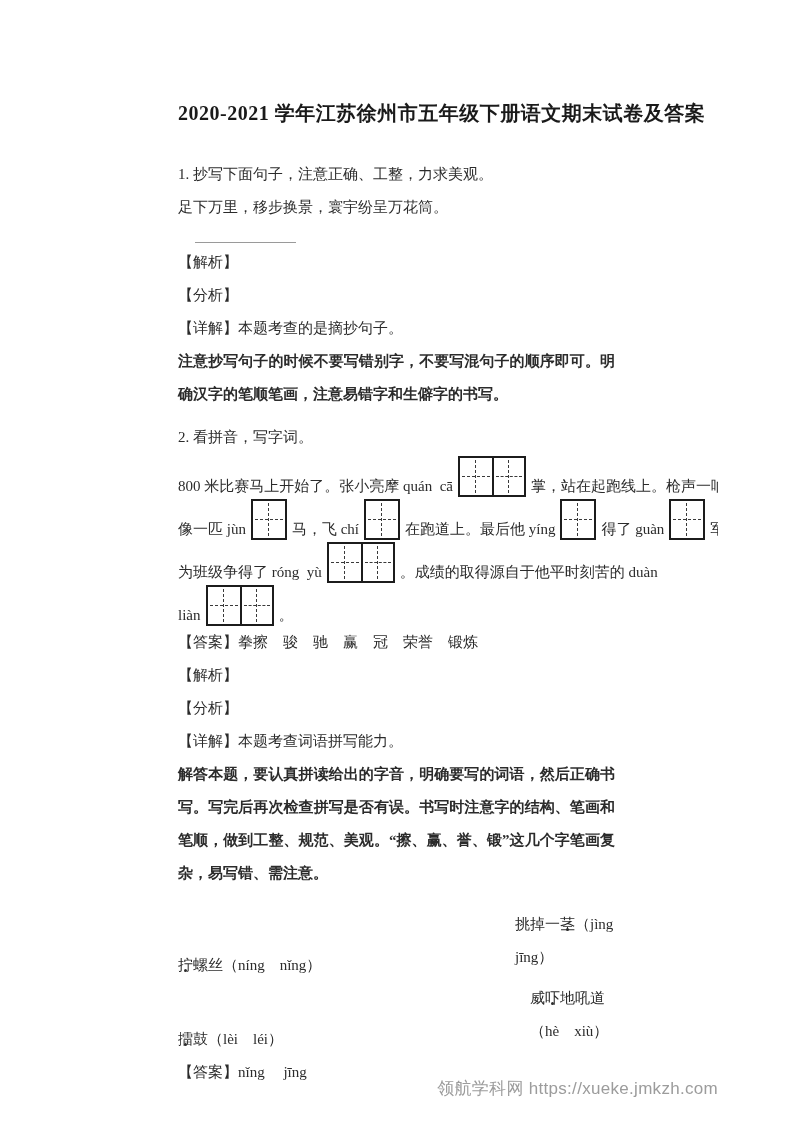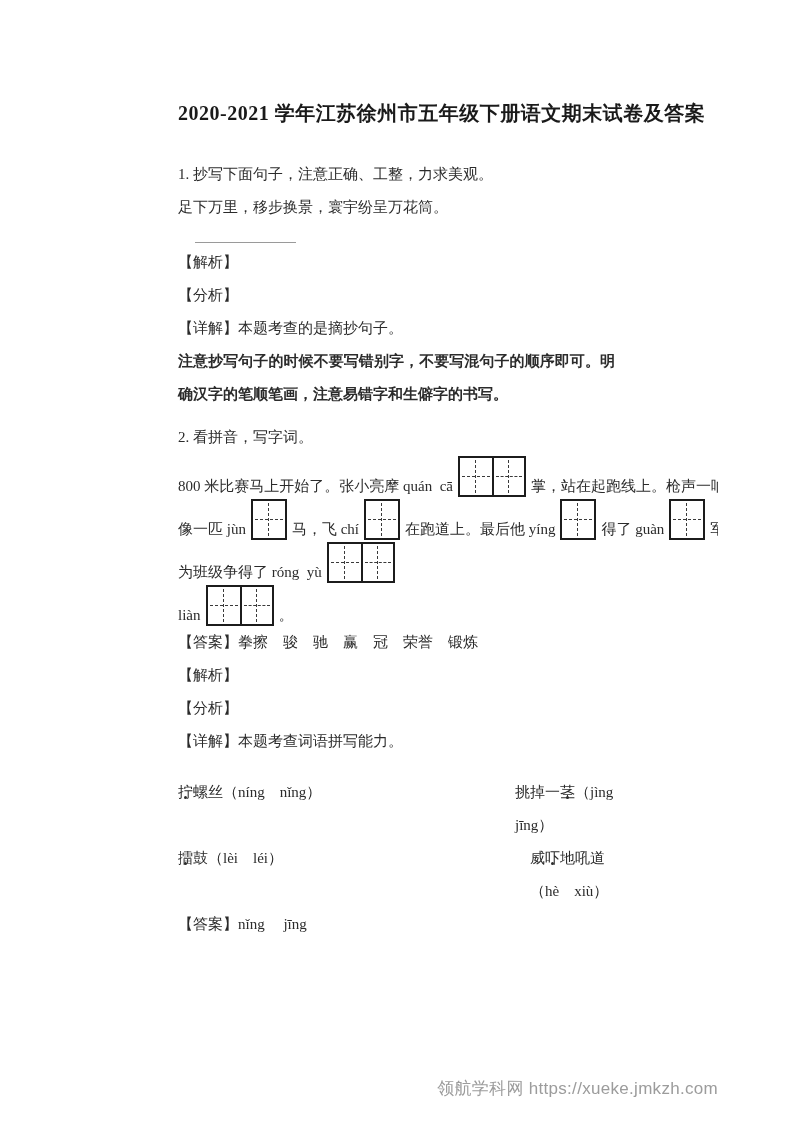"。成绩的取得源自于他平时刻苦的 duàn" span.t { html: none -> <span>。成绩的取得源自于他平时刻苦的 duàn</span> }
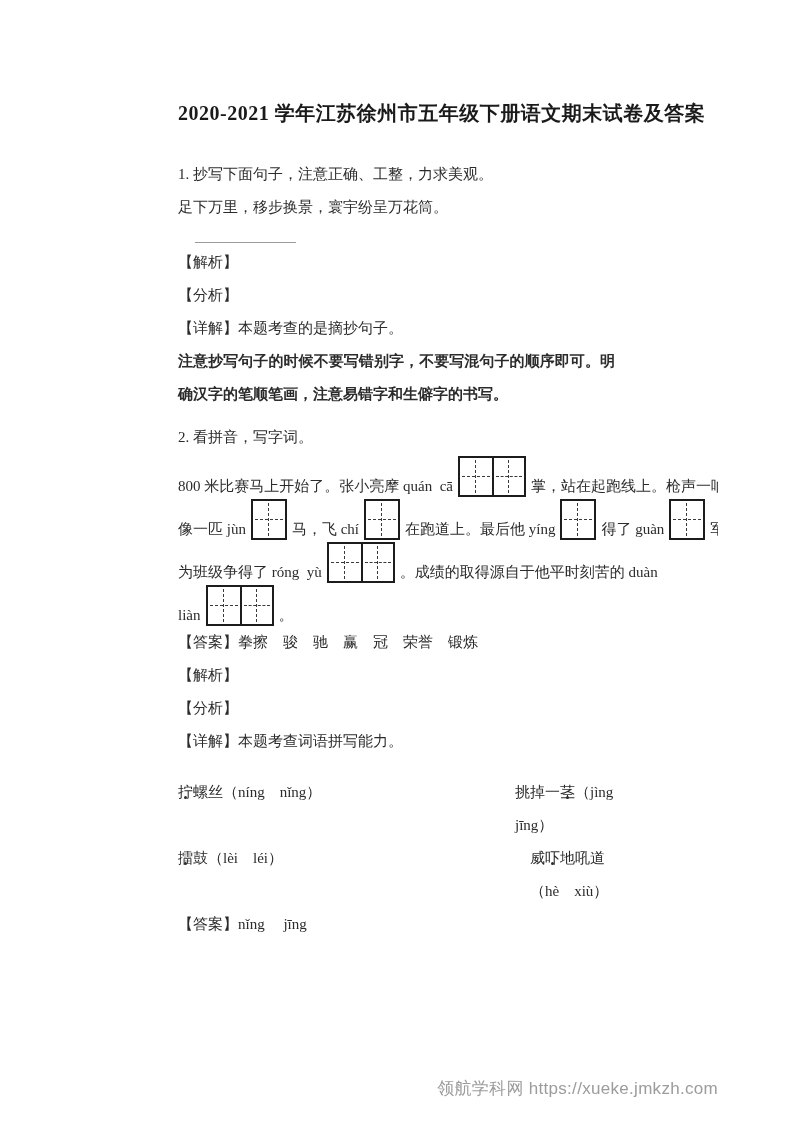"解答本题，要认真拼读给出的字音，明确要写的词语，然后正确书写。写完后再次检查拼写" p.para { html: none -> <p>解答本题，要认真拼读给出的字音，明确要写的词语，然后正确书写。写完后再次检查拼写是否有误。书写时注意字的结构、笔画和笔顺，做到工整、规范、美观。“擦、赢、誉、锻”这几个字笔画复杂，易写错、需注意。</p> }
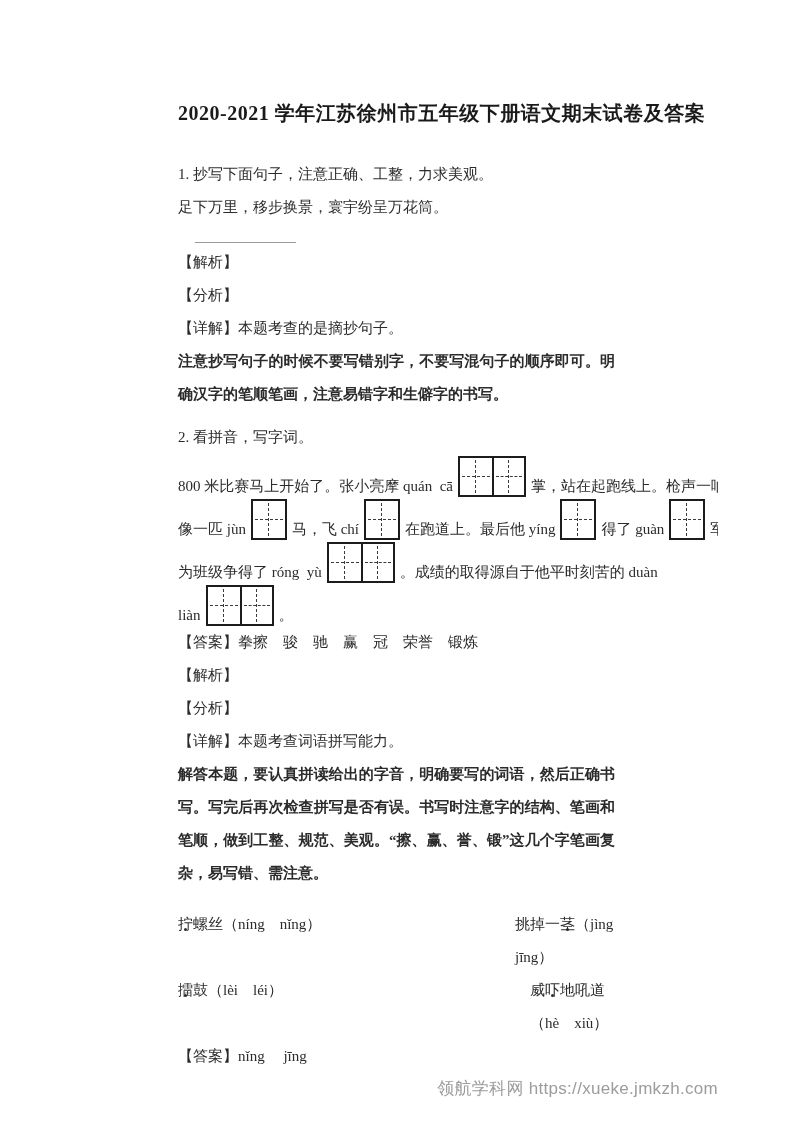"拧螺丝（níng nǐng）" .q3col-l { margin-top: none -> 41px }
